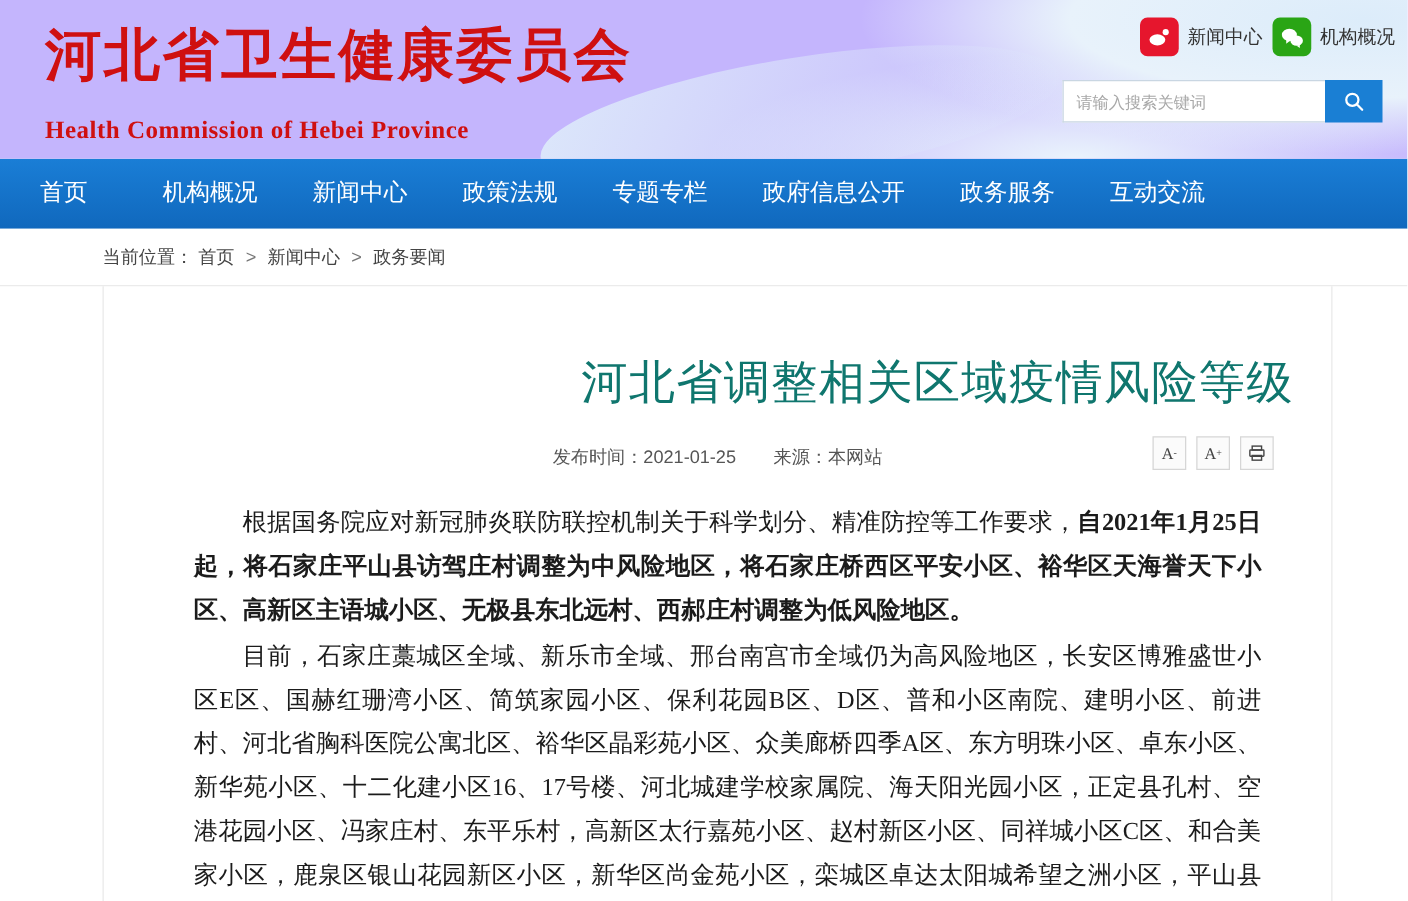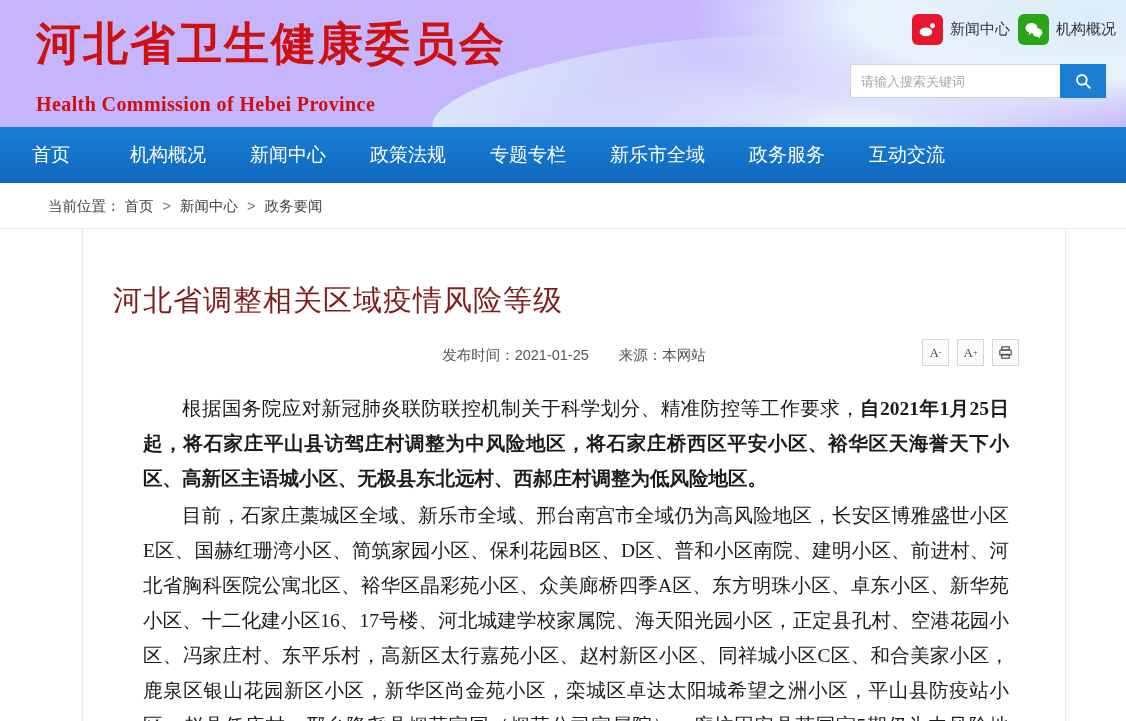"新乐市全域" div.nav-item { text: 新乐市全域 -> 政府信息公开 }
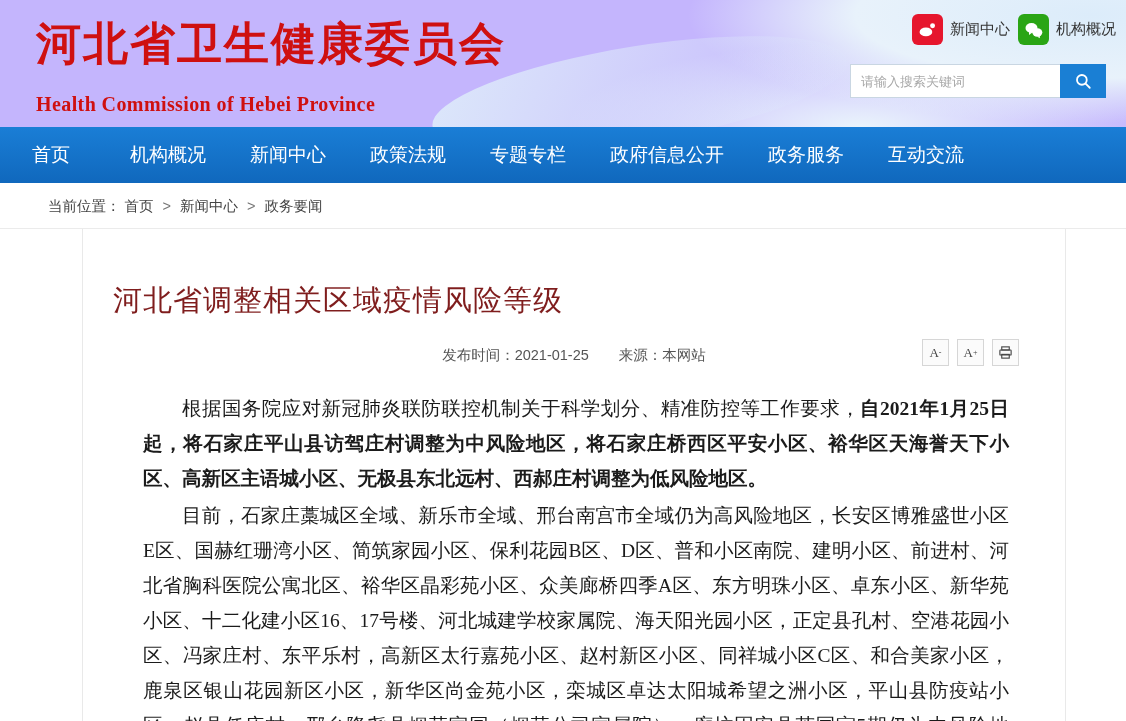"当前位置： 首页 > 新闻中心 >" .breadcrumb { padding-left: 48px -> 82px }
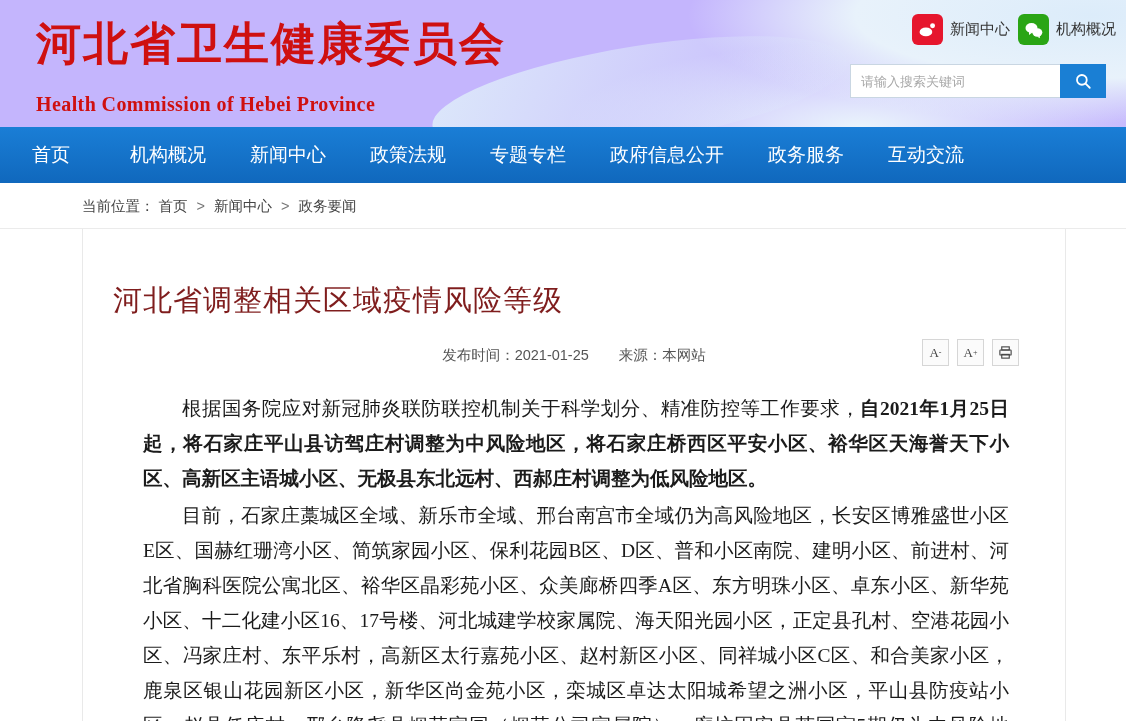"河北省调整相关区域疫情风险等级" .article-title { color: #7f1d1d -> #0f766e; font-size: 29px -> 37px; text-align: left -> right }
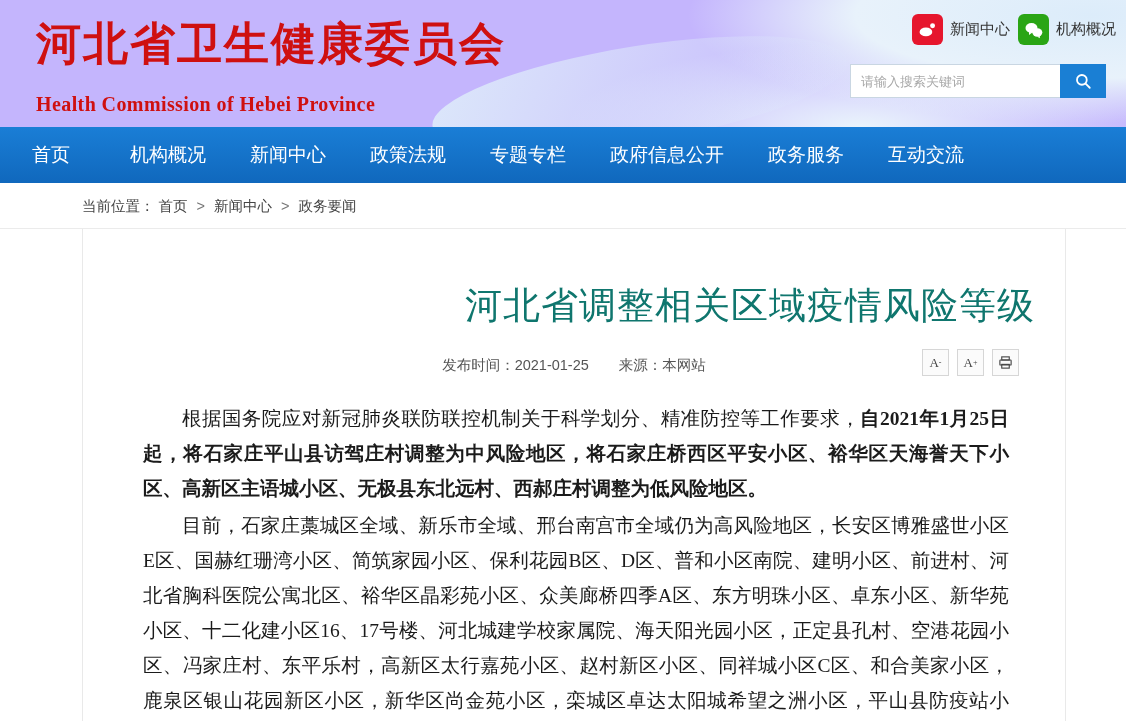"根据国务院应对新冠肺炎联防联控机制关于科学划分、精准防控等工作要求，自2021年" .article-body p { margin: 0 0 2px 4px -> 0 0 2px 16px }
